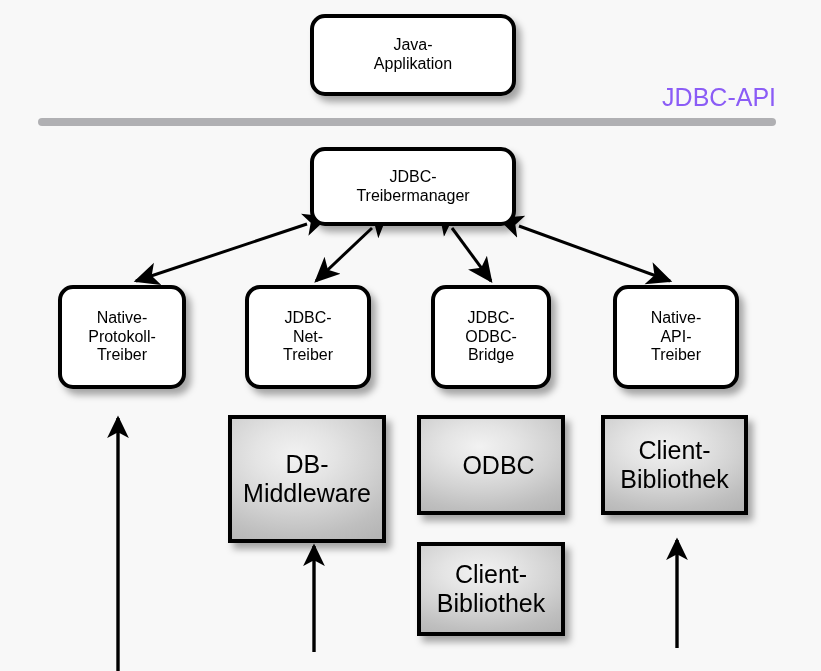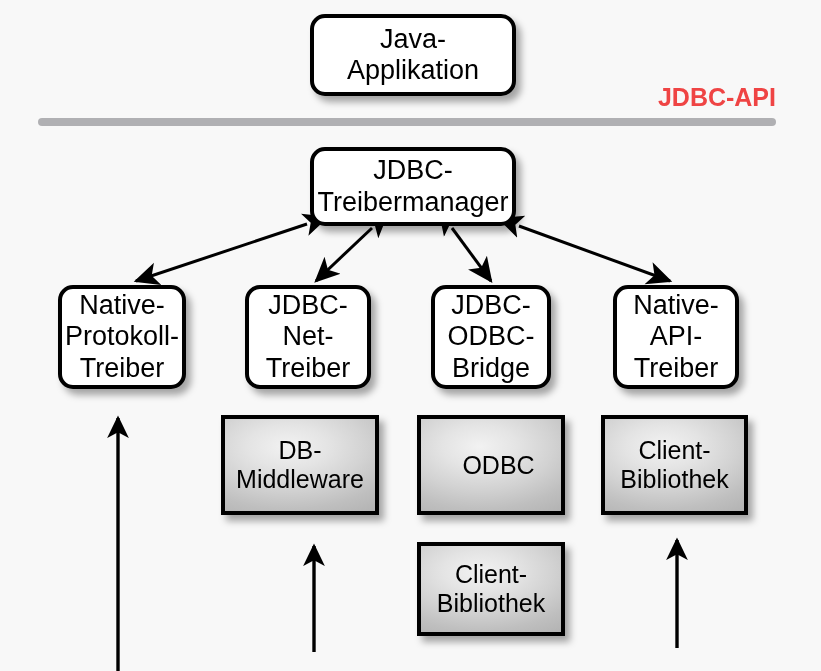"Java-" .node.rounded { font-size: 27px -> 16px }
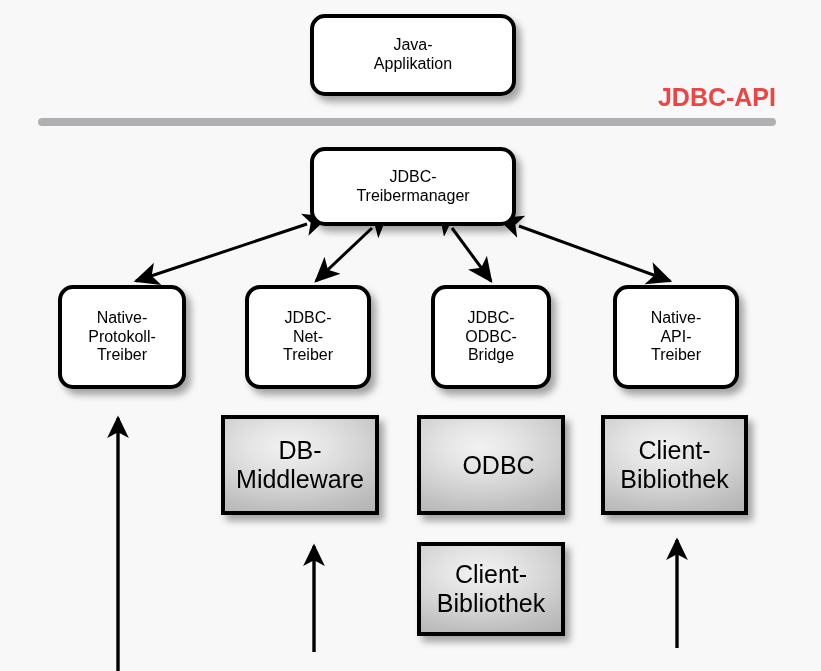"JDBC-API" #api-label { color: #ef4444 -> #8b5cf6; font-weight: bold -> none }
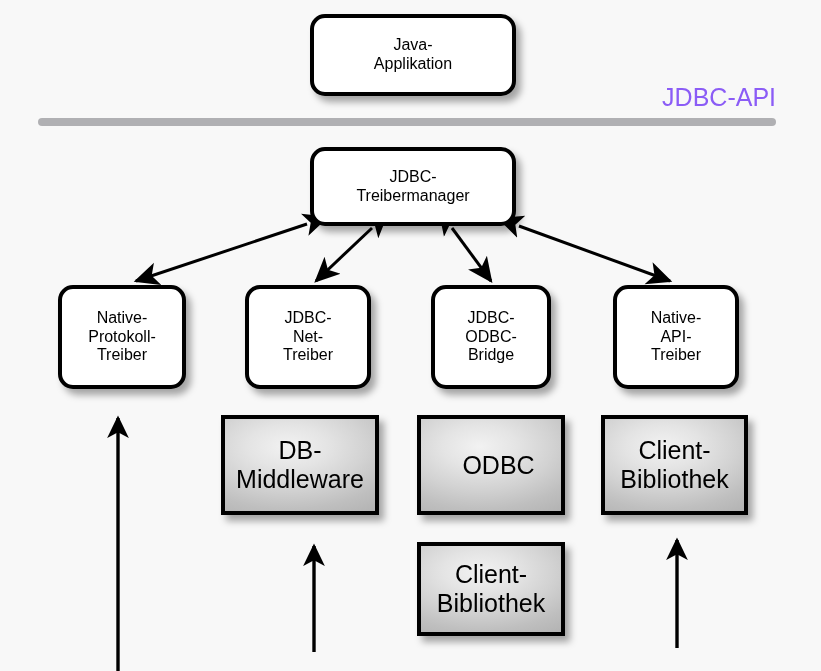"DB-" #node-db-middleware { height: 100px -> 128px; left: 221px -> 228px }
